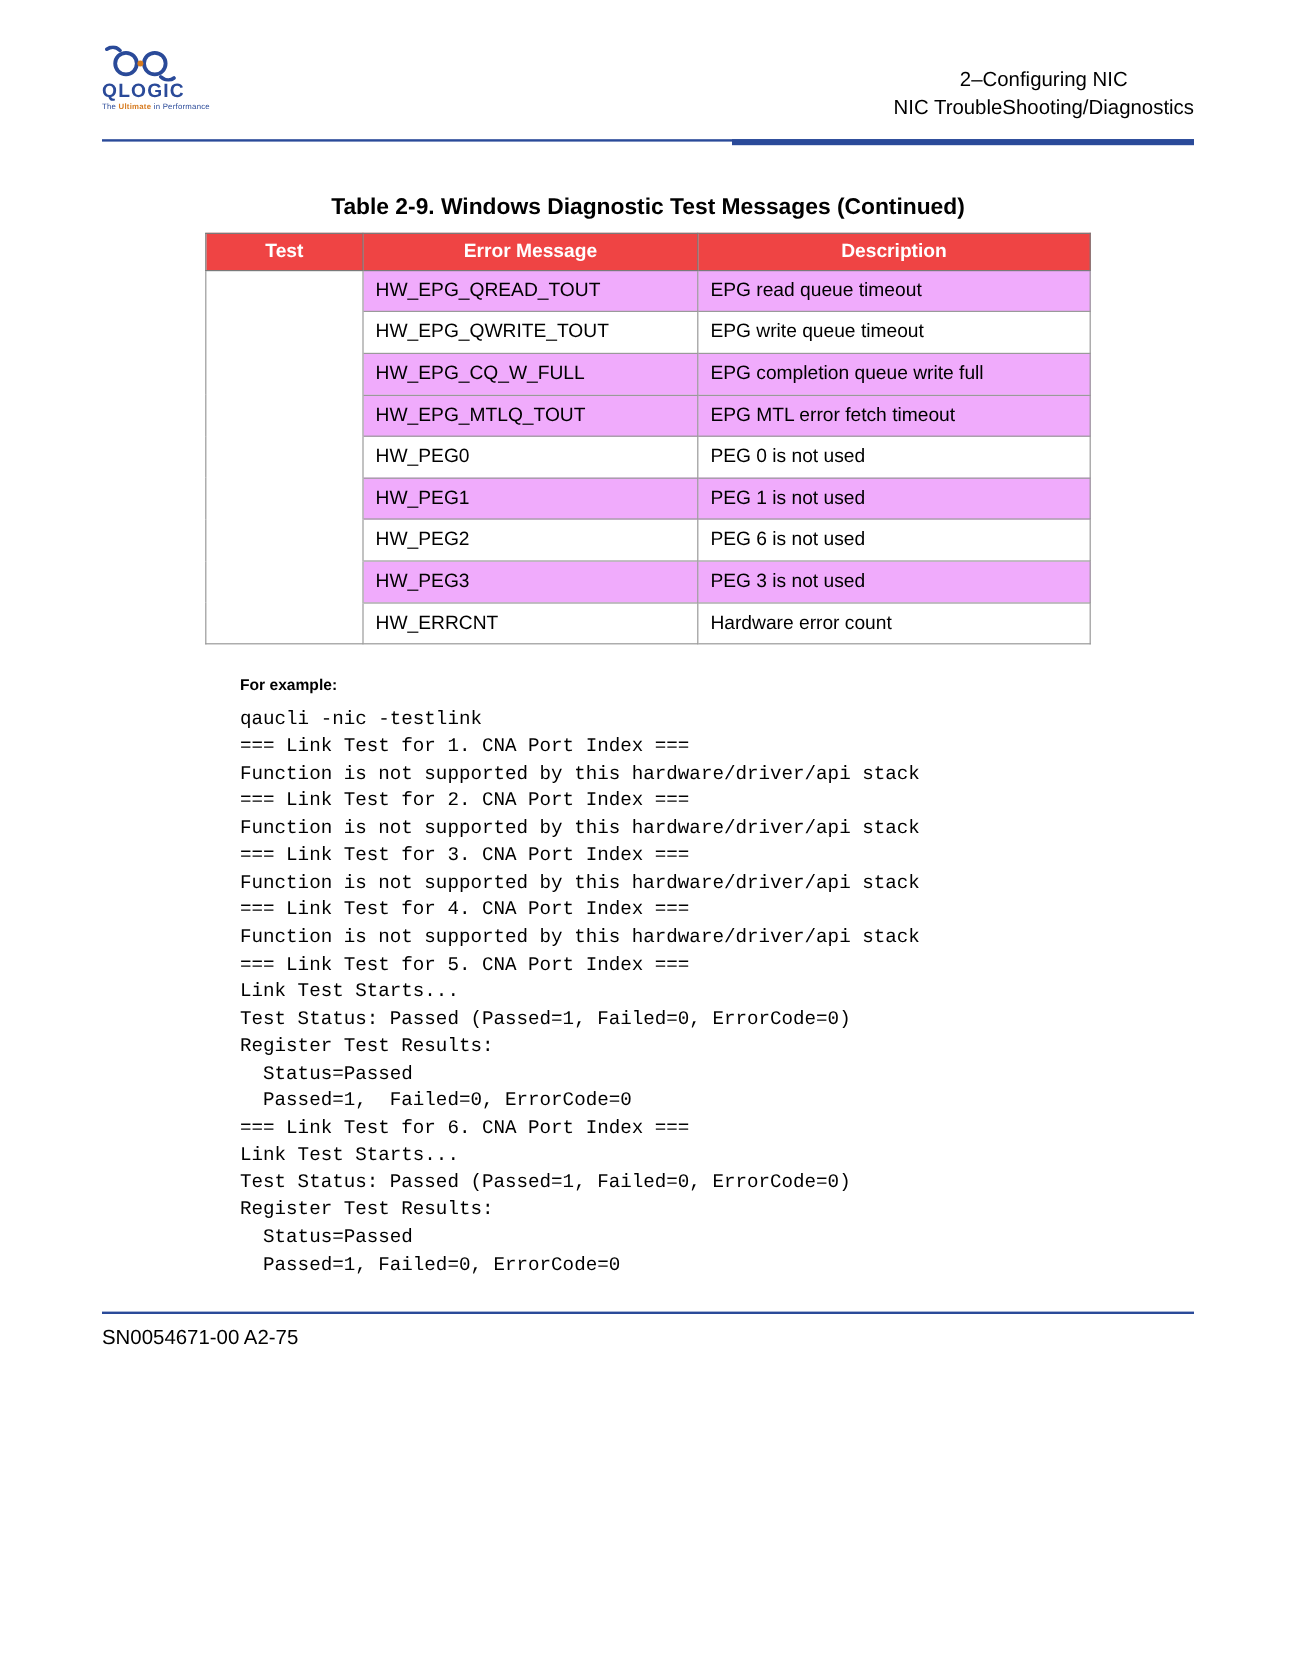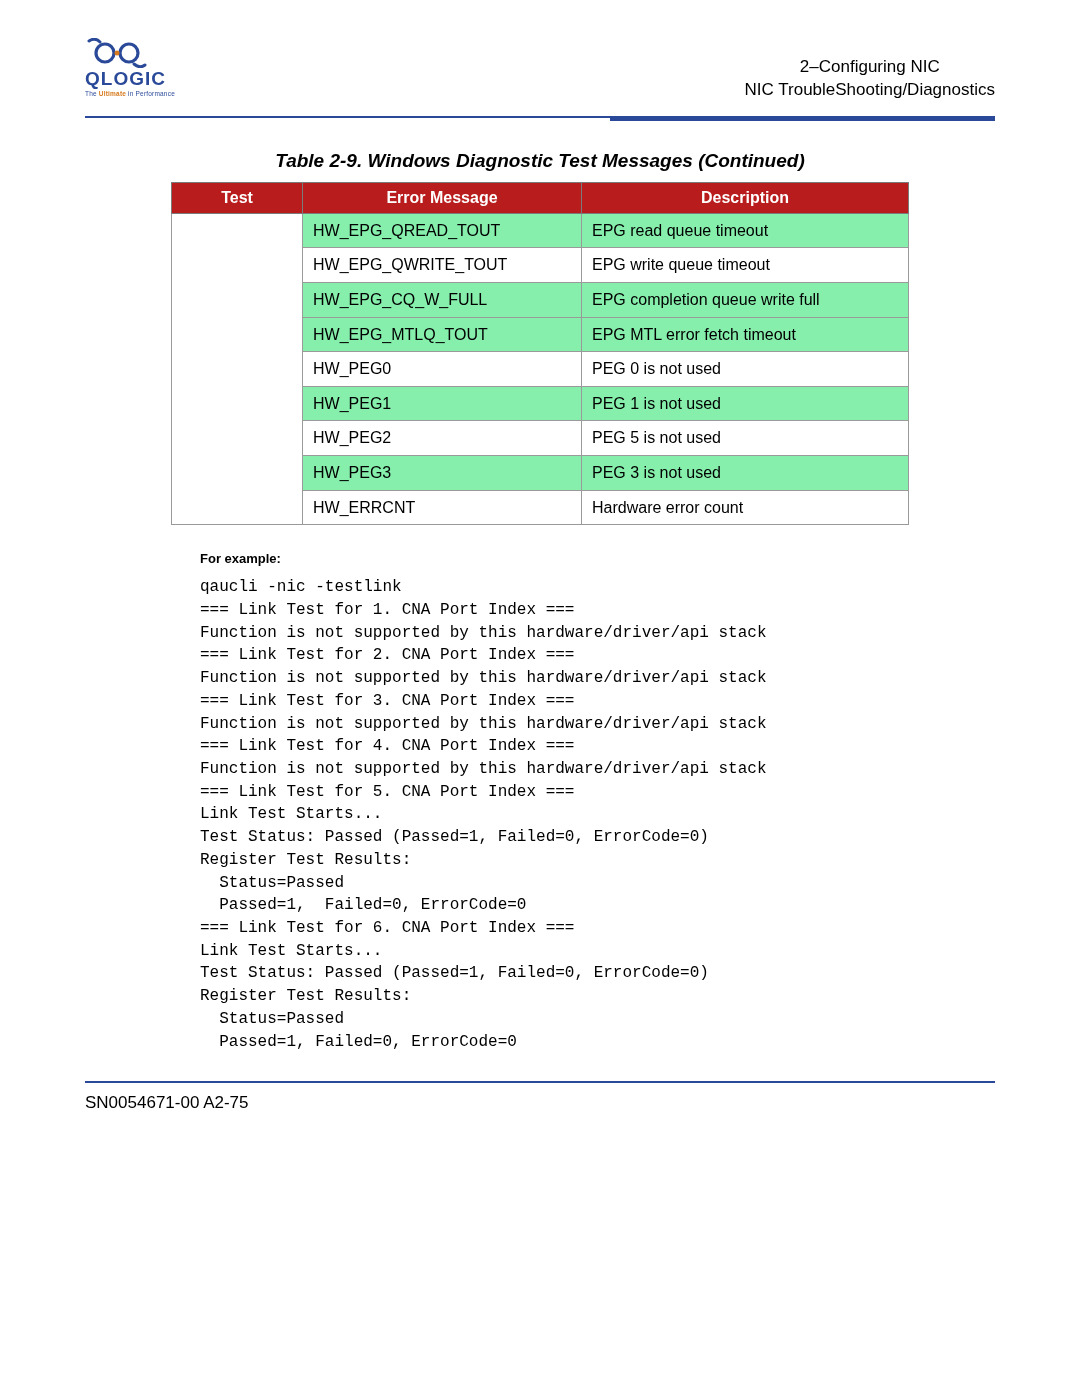"QLOGIC" .logo-text { font-size: 19px -> 16px }
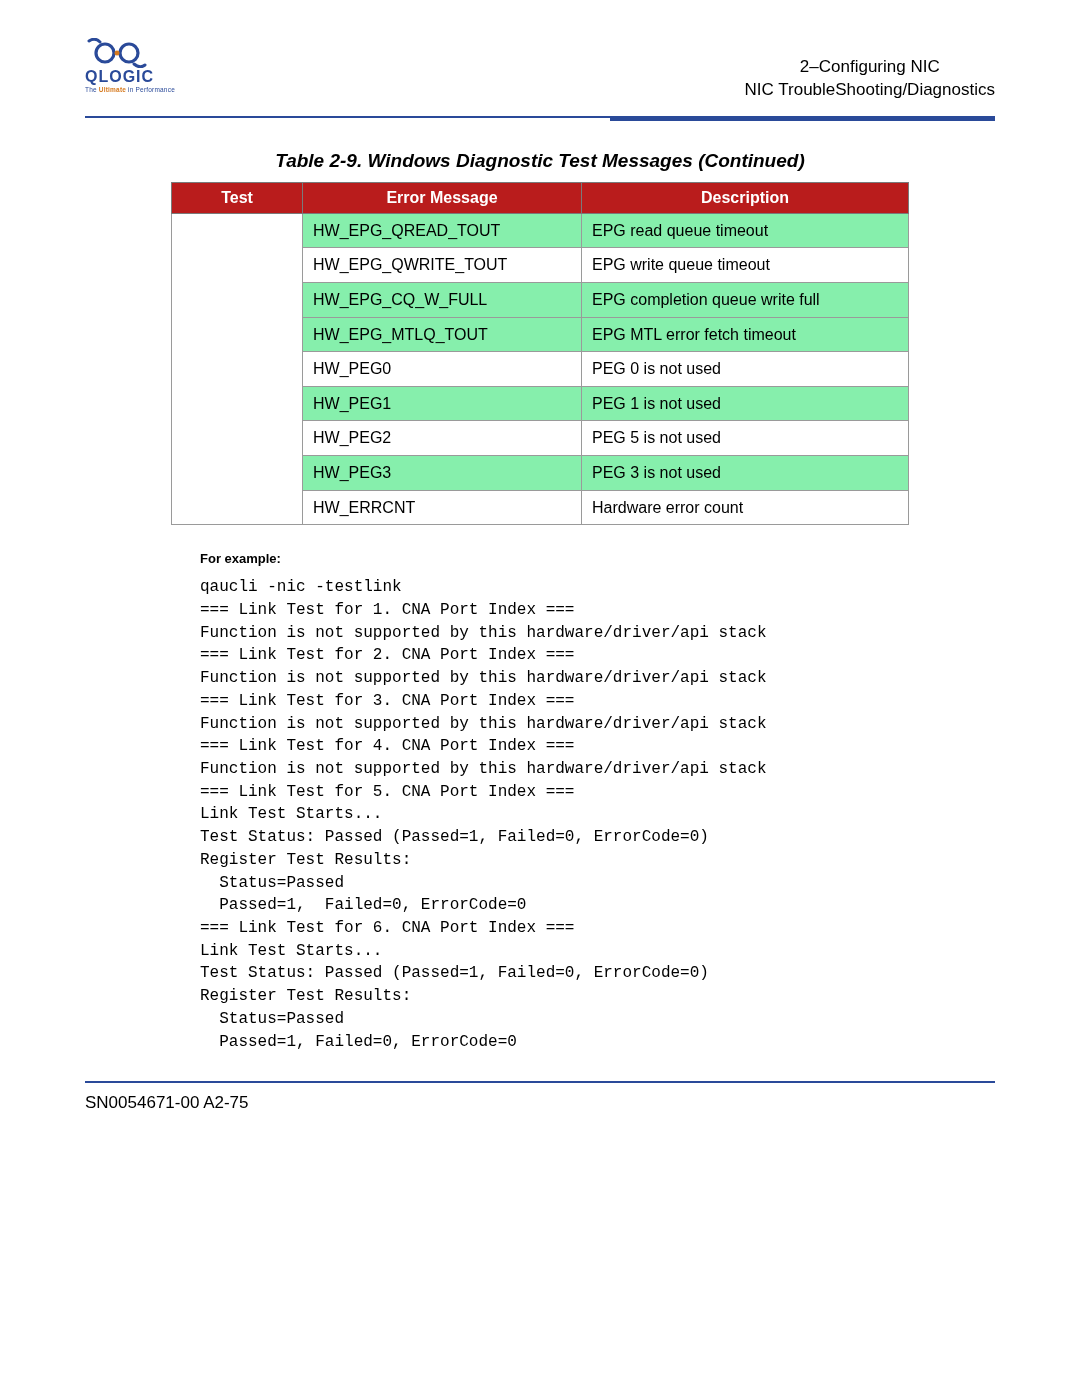"Table 2-9. Windows Diagnostic Test" .caption { font-style: italic -> none; margin-top: 32px -> 44px }
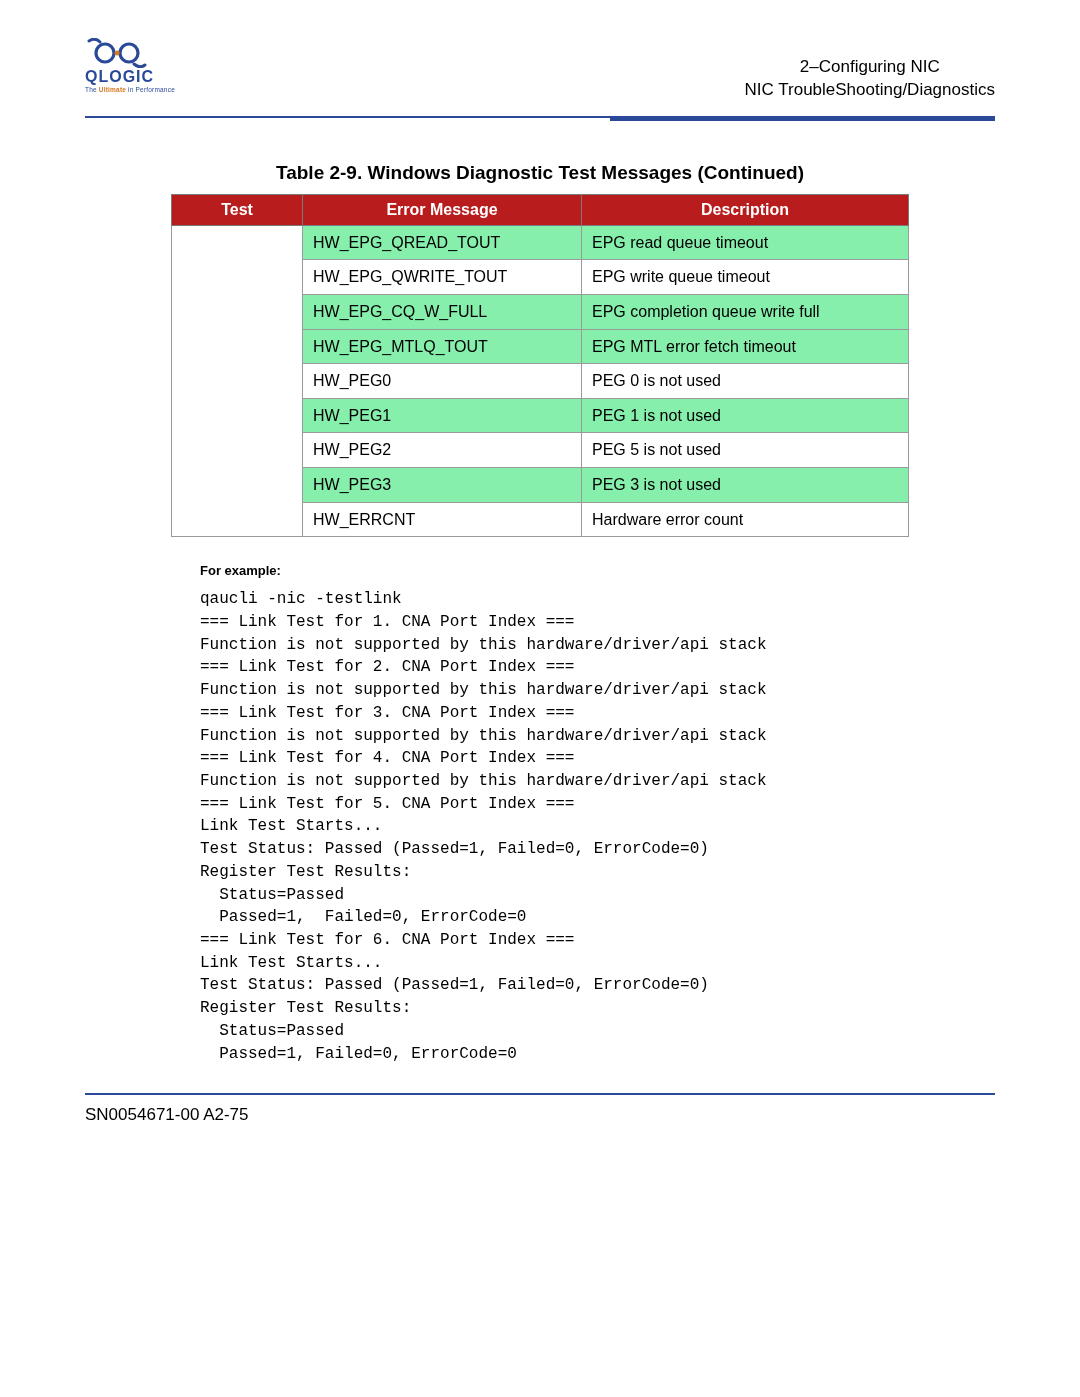"Test" table.diag th { background: #b91c1c -> #ef4444 }
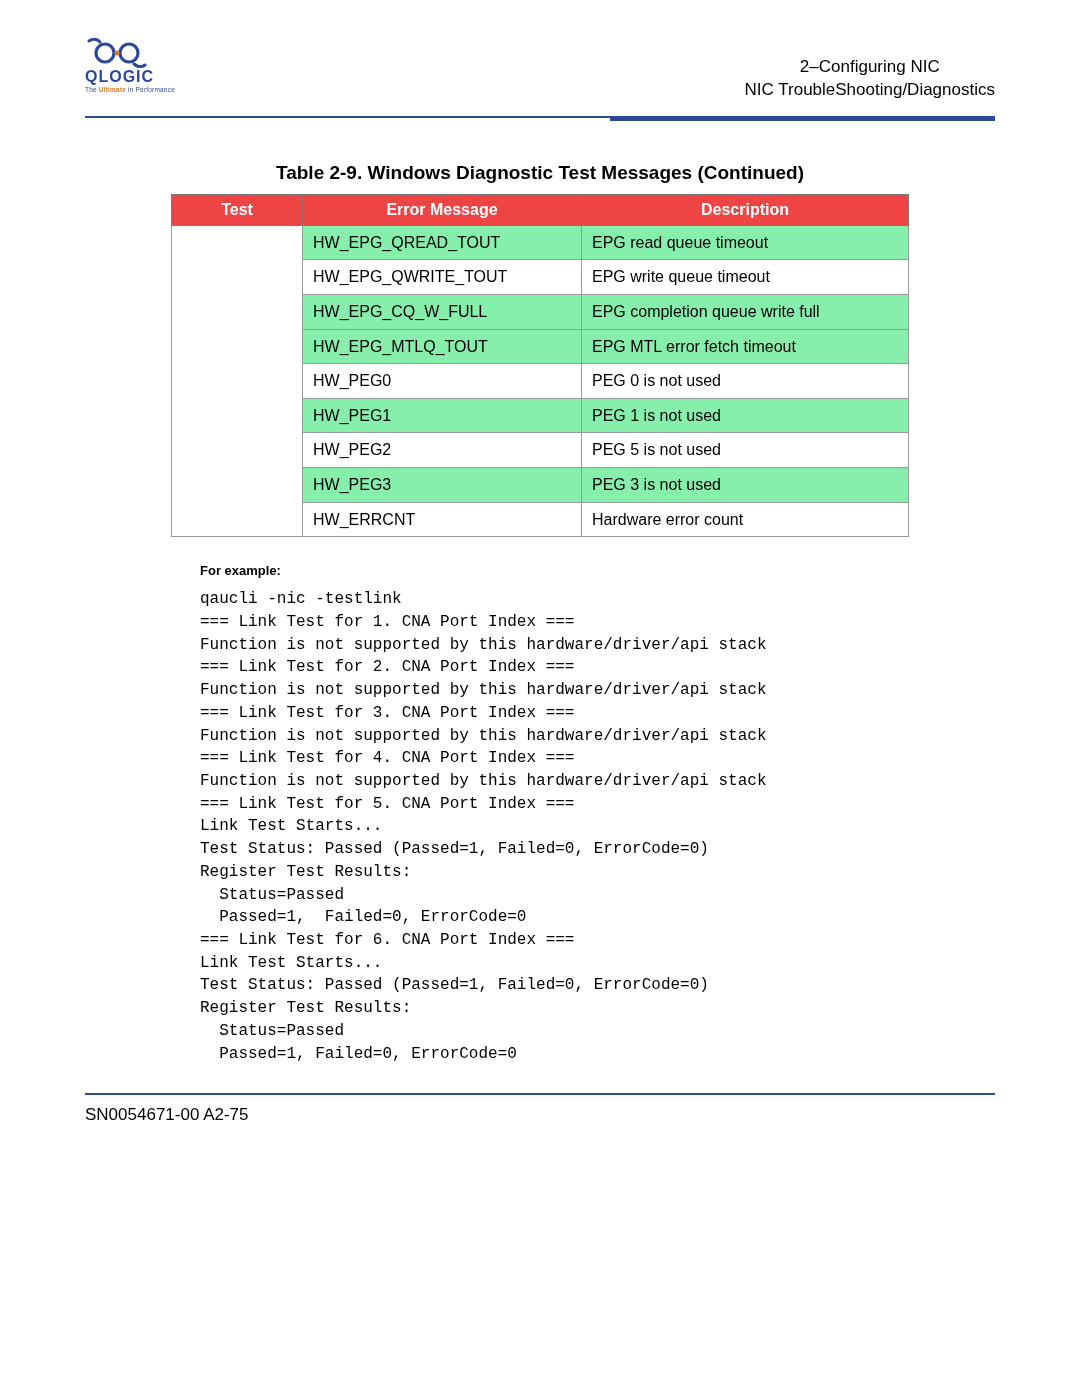"HW_EPG_QREAD_TOUT" table.diag tr.alt td.msgcol, table.diag tr.alt td.desccol { background: #86efac -> #f0abfc }
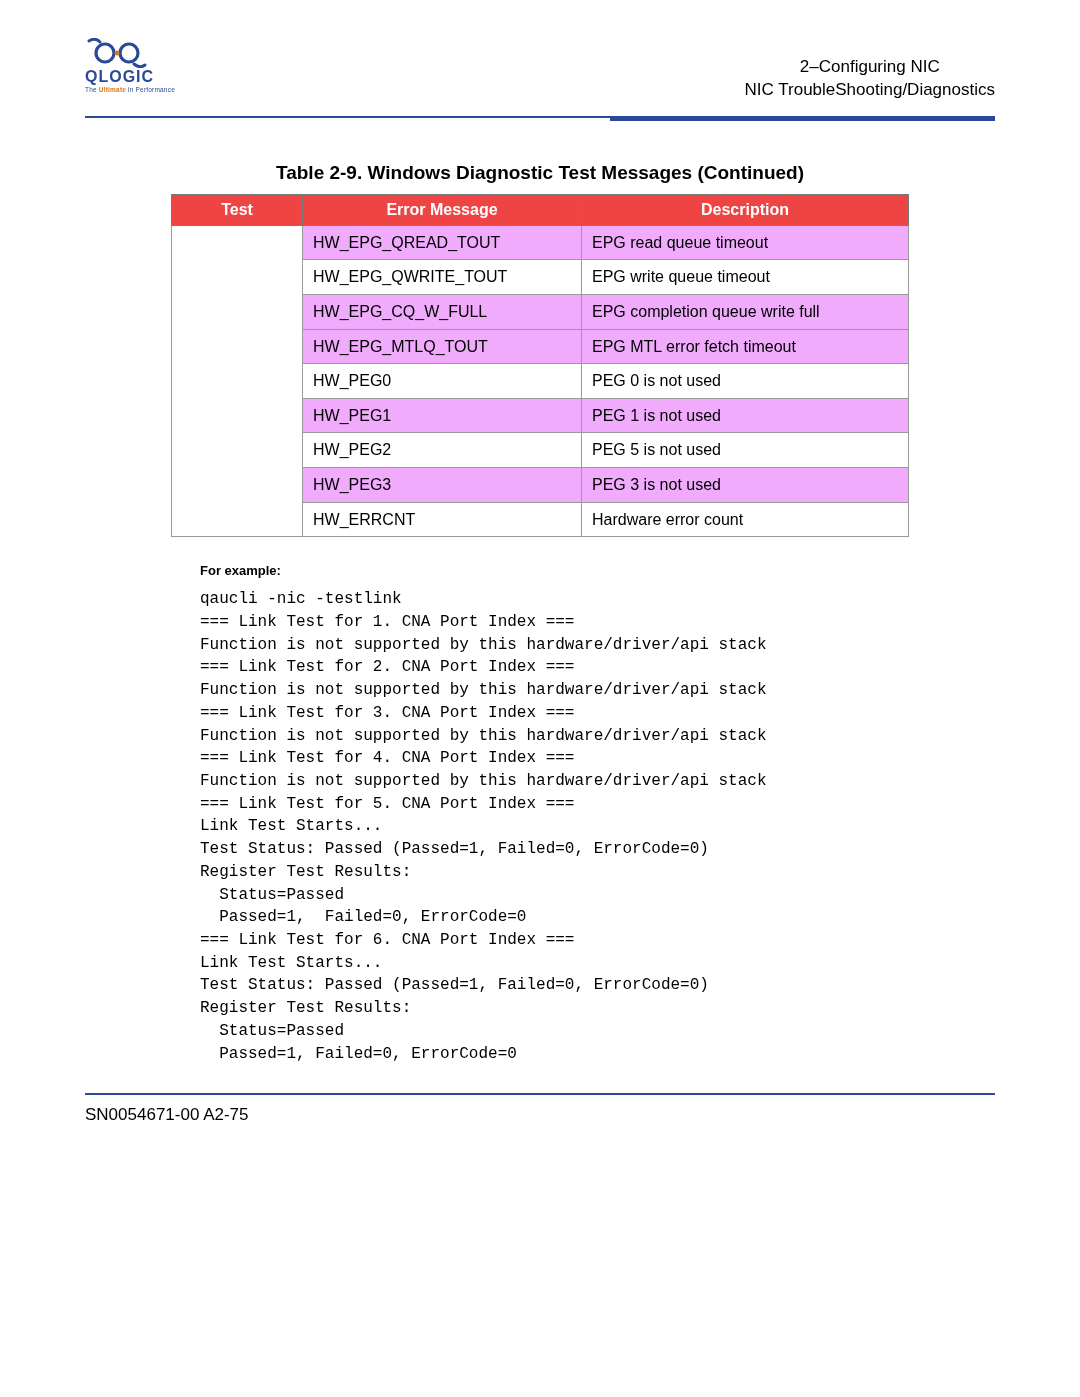"PEG 5 is not used" td.desccol { text: 5 -> 6 }
